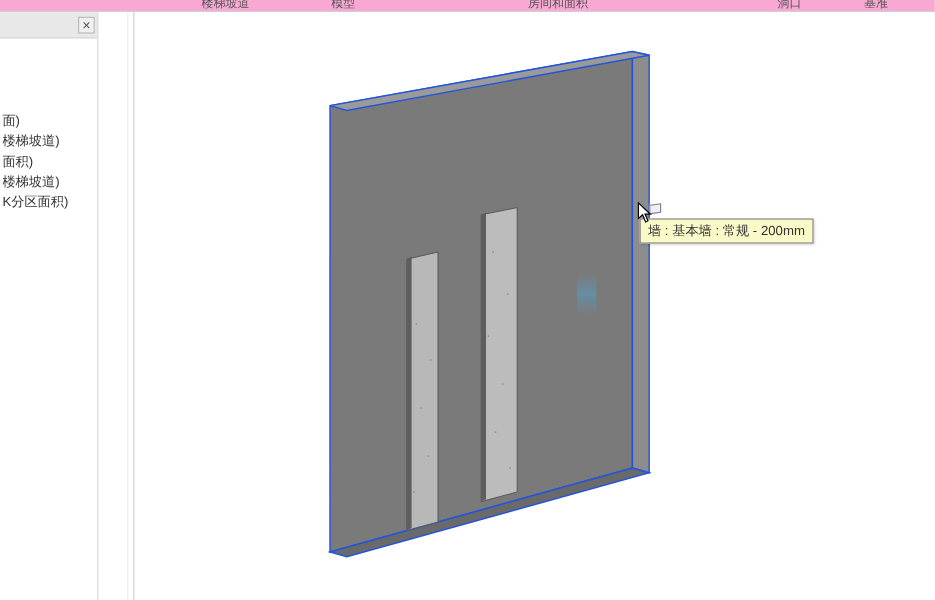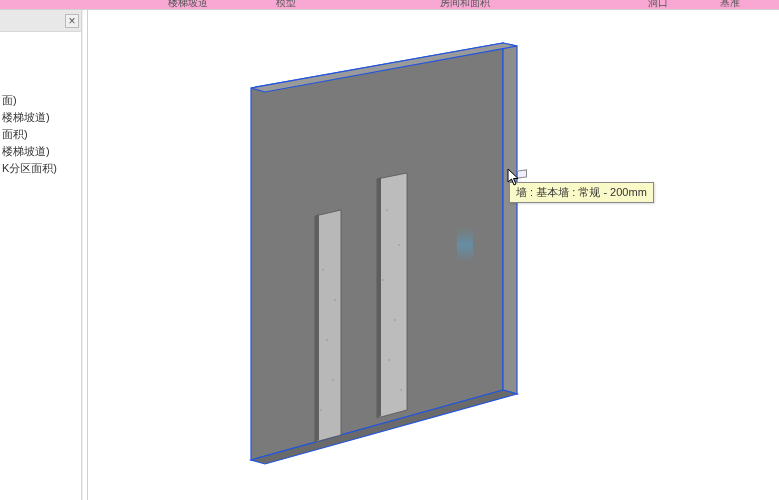"墙 : 基本墙 : 常规" .viewport { margin-left: none -> 24px }
